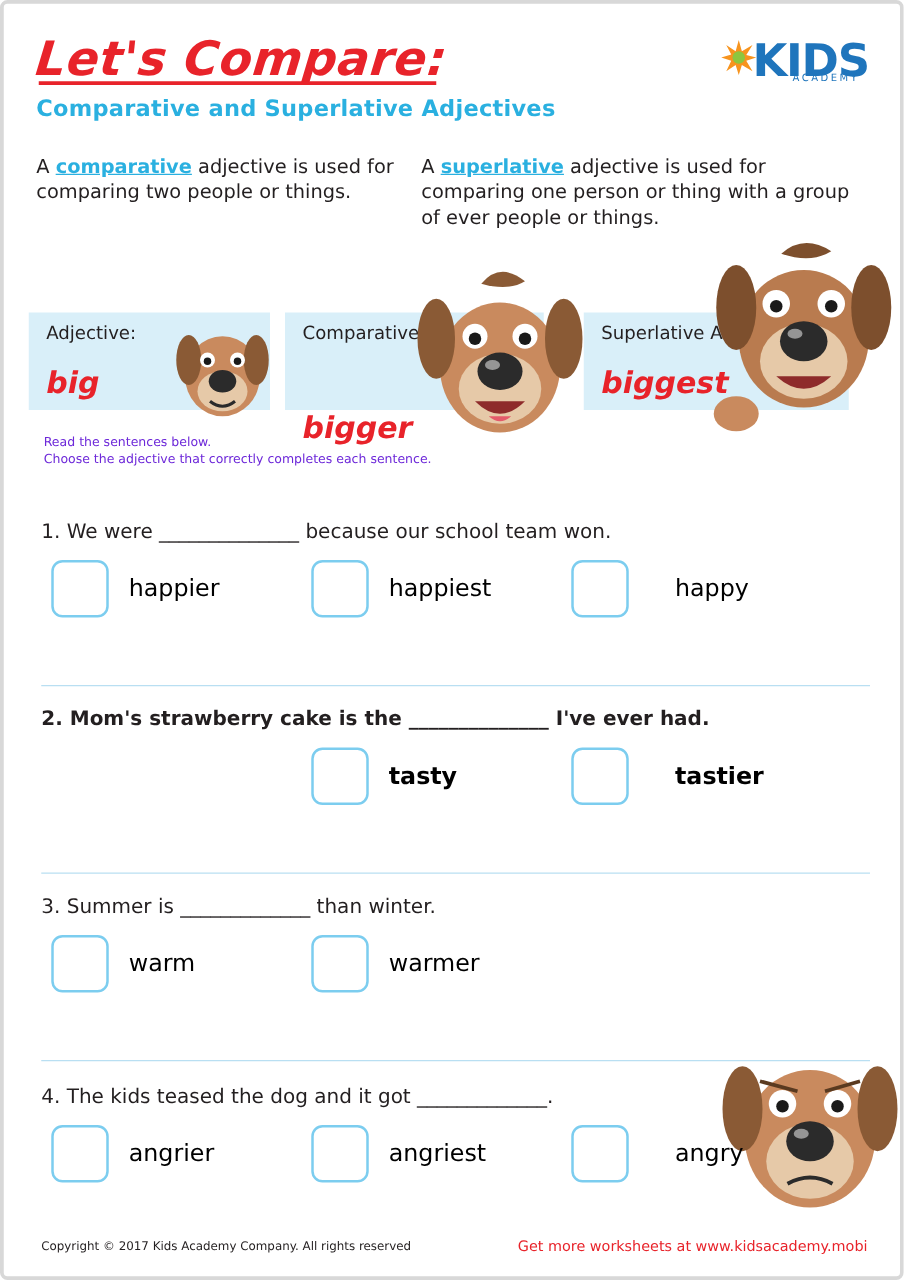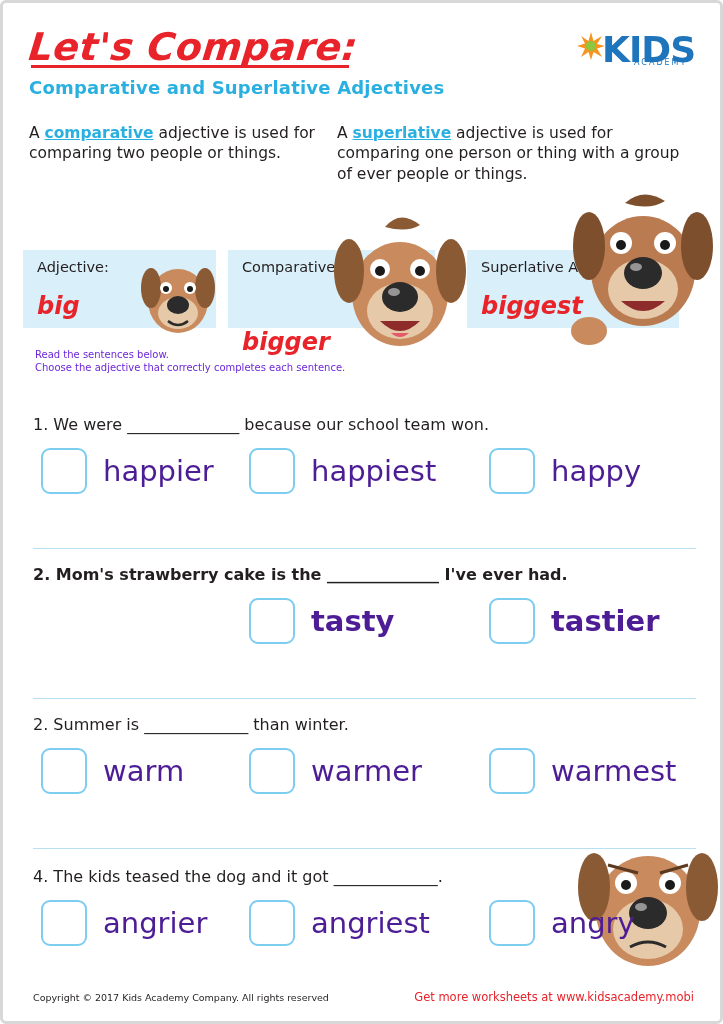"happier" .cword { color: #4c1d95 -> #000000; font-size: 29px -> 19px }
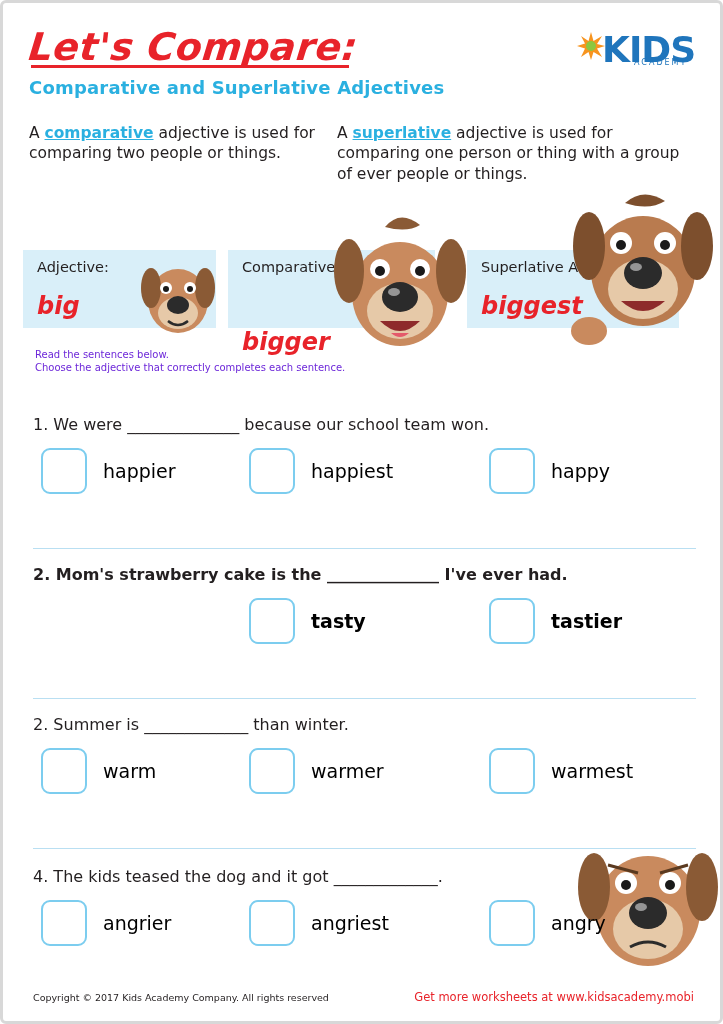"happy" .ch-c { gap: none -> 21px; left: 456px -> 424px }
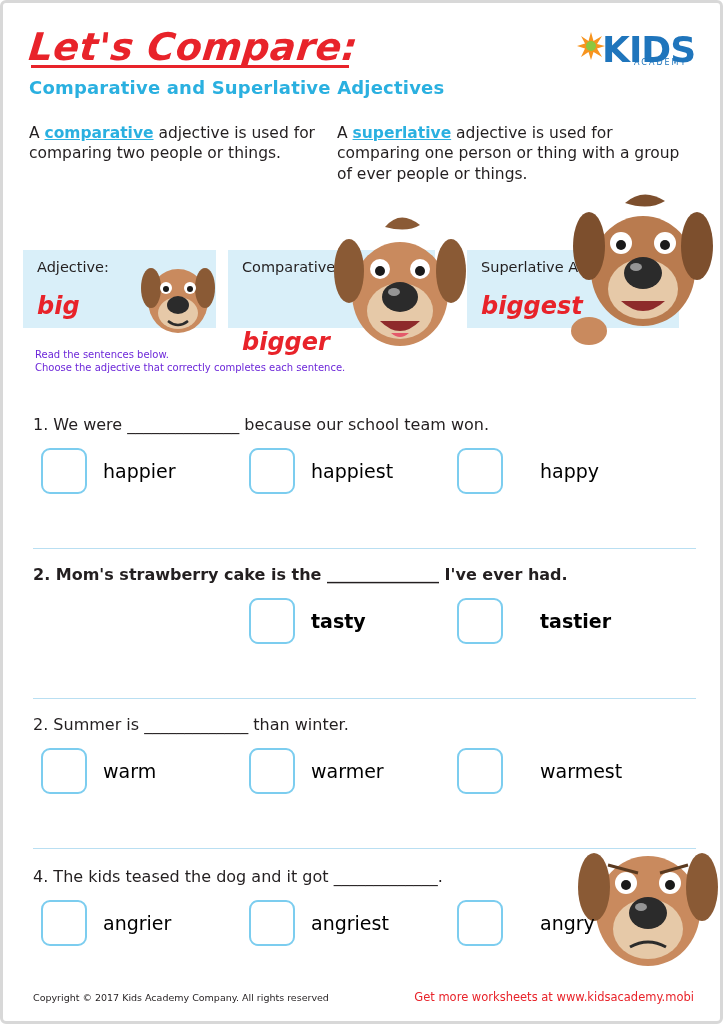"2. Summer is _____________ than" div.q-text { text: 2 -> 3 }
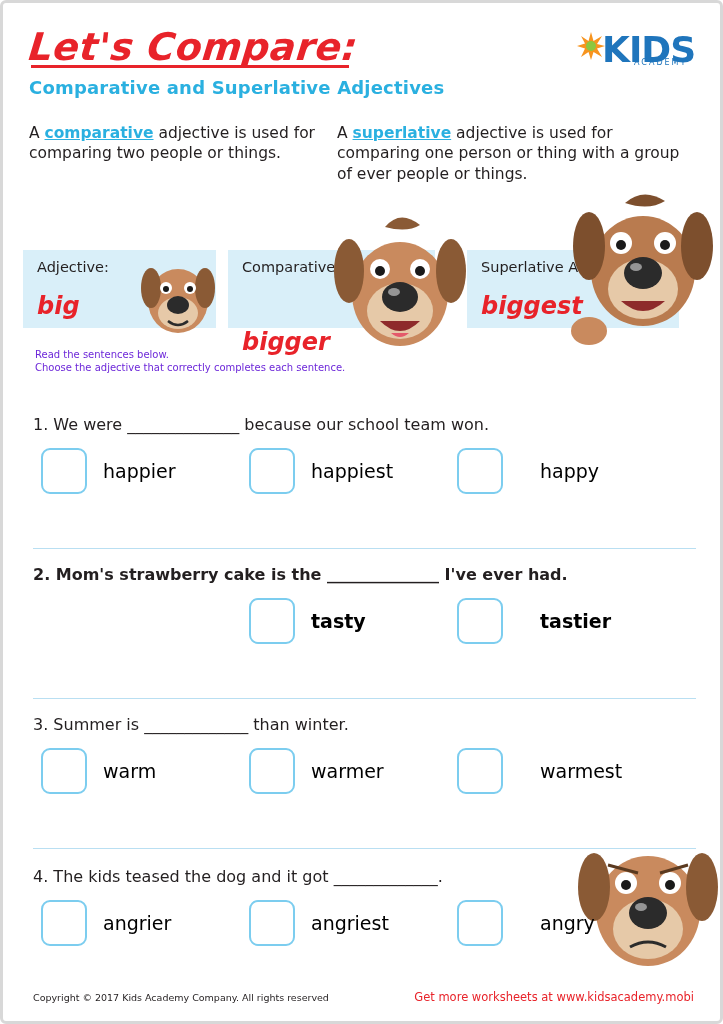"warmest" div.choice { html: <div> <div></div> <div>warmest</div> </div> -> none }
